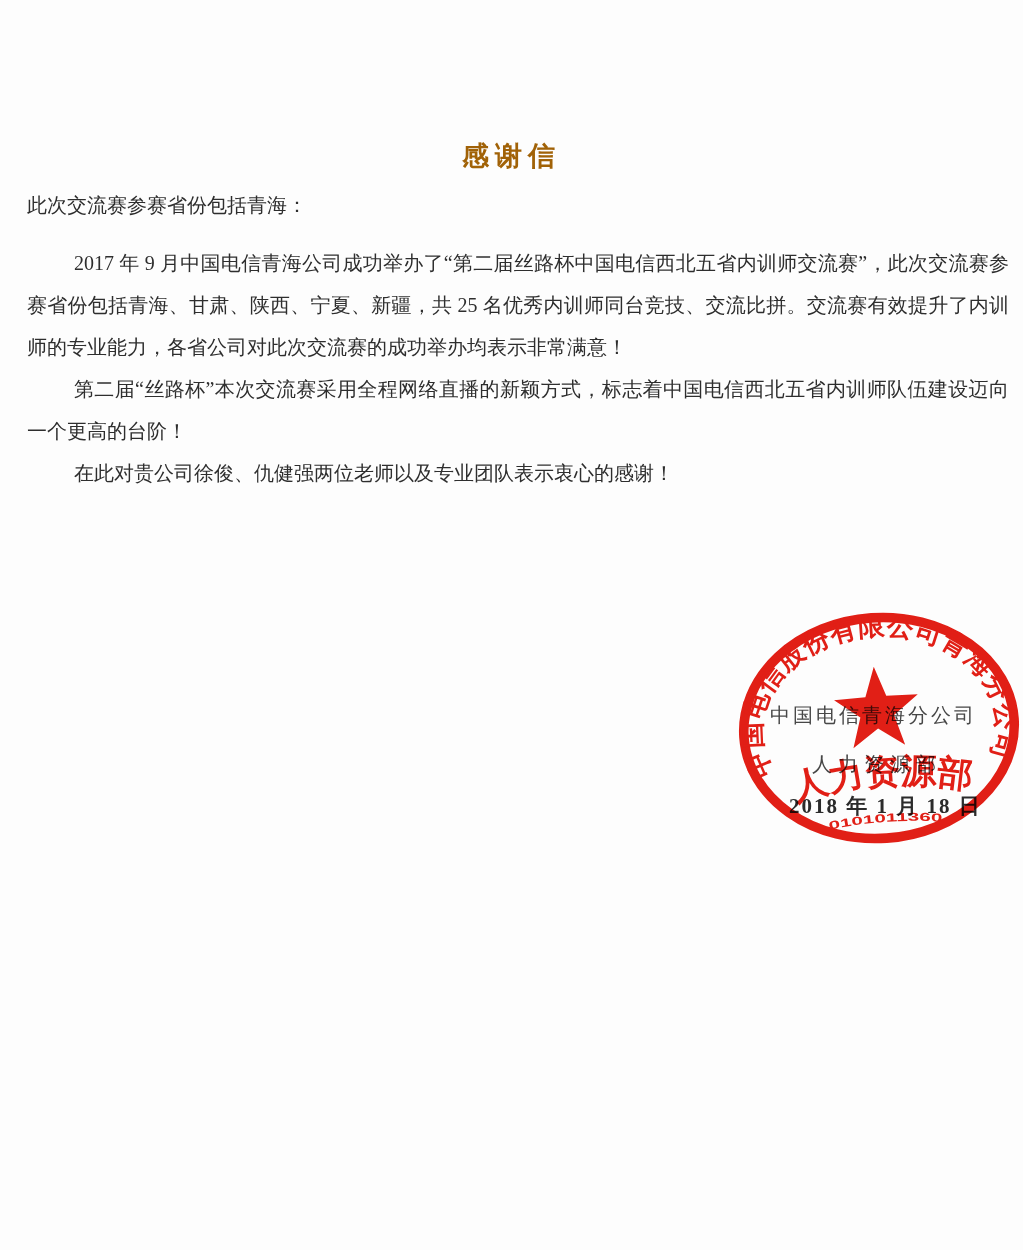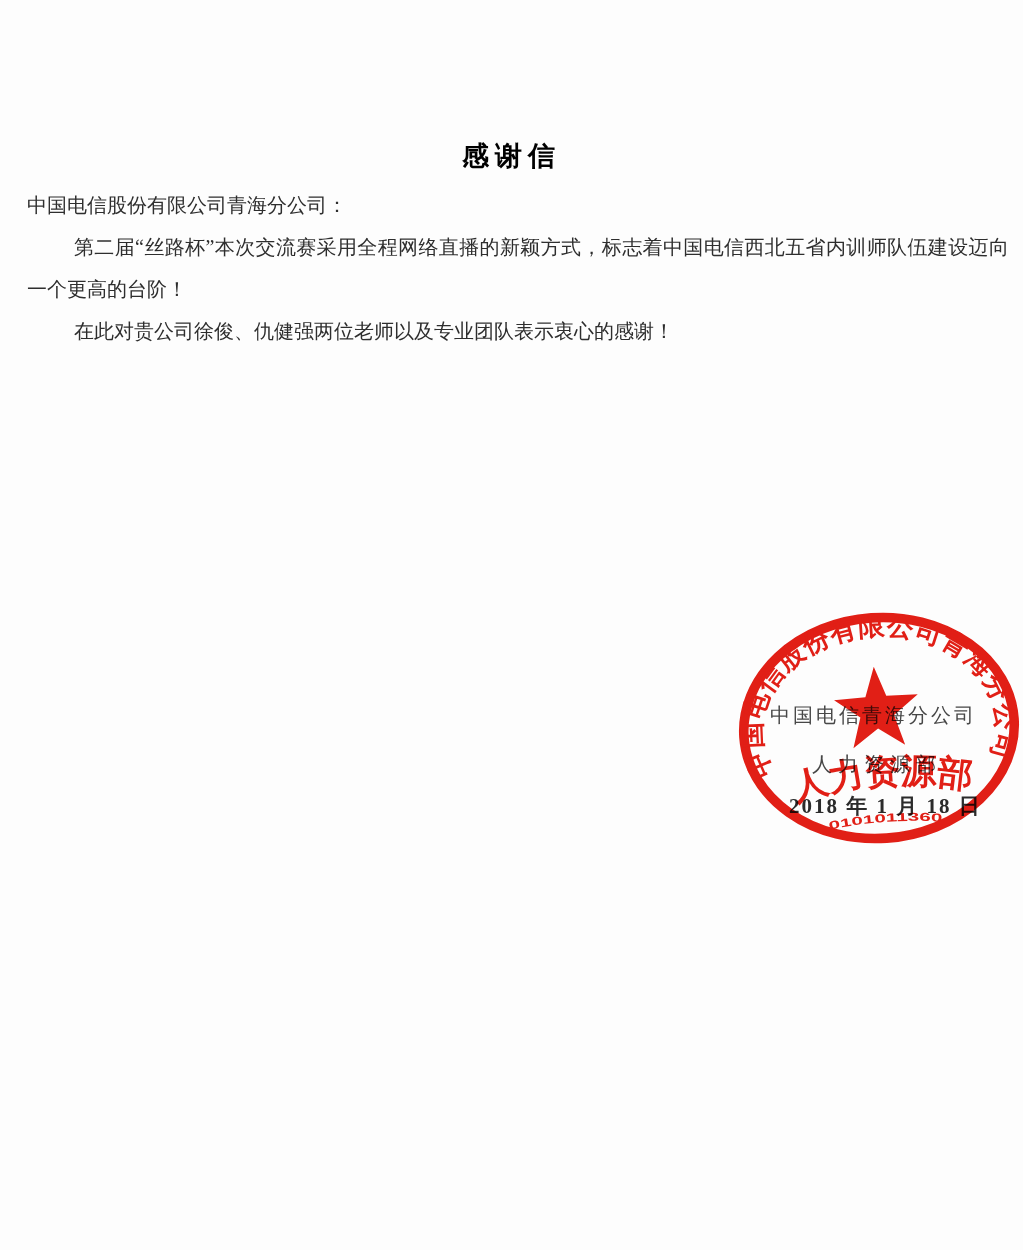"感谢信" .title { color: #000000 -> #a16207 }
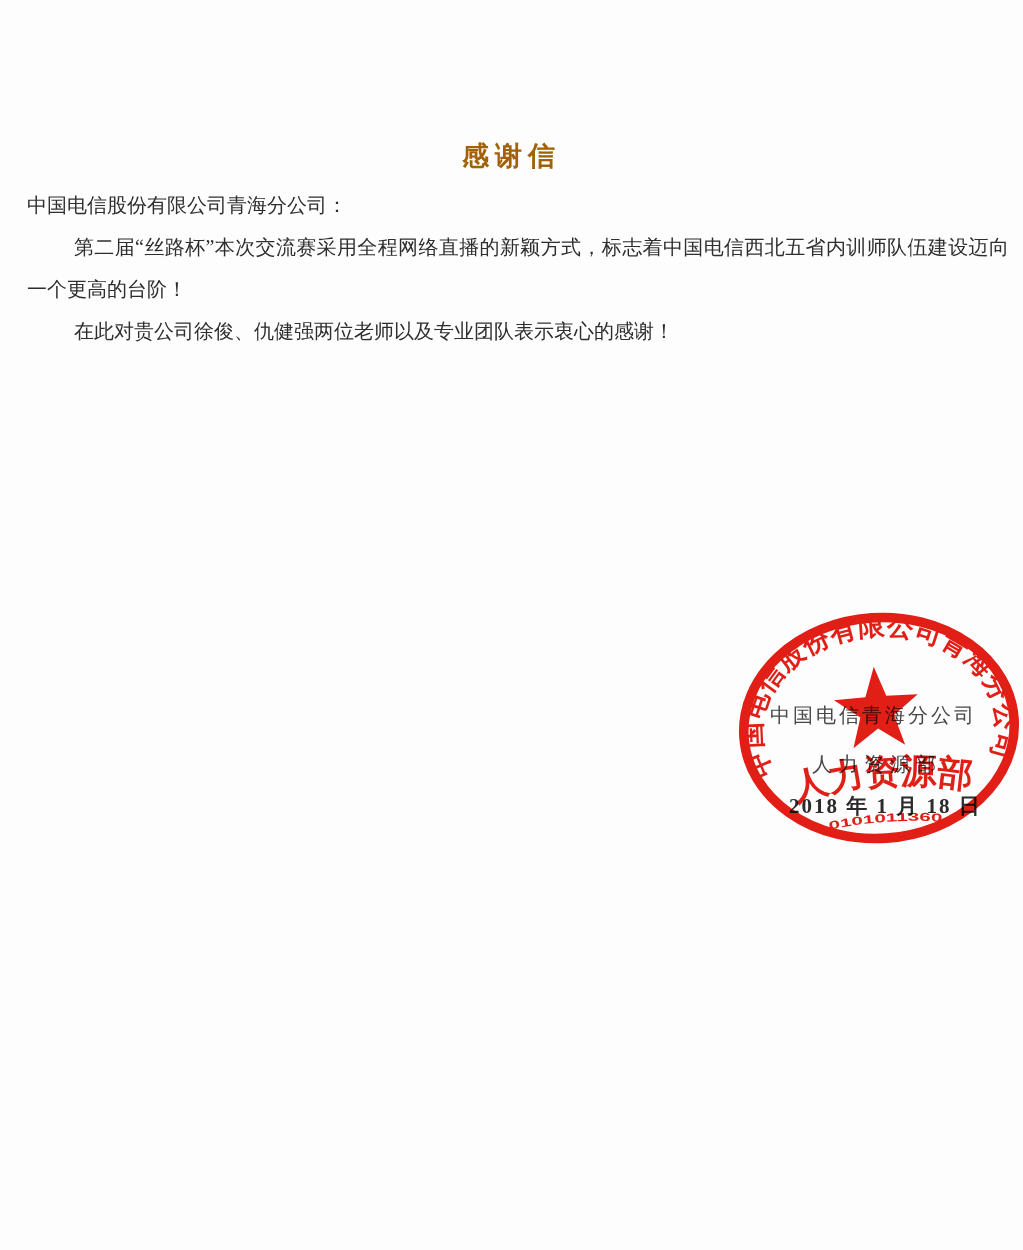"中国电信股份有限公司青海分公司：" p.recipient { text: 中国电信股份有限公司青海分公司 -> 此次交流赛参赛省份包括青海 }
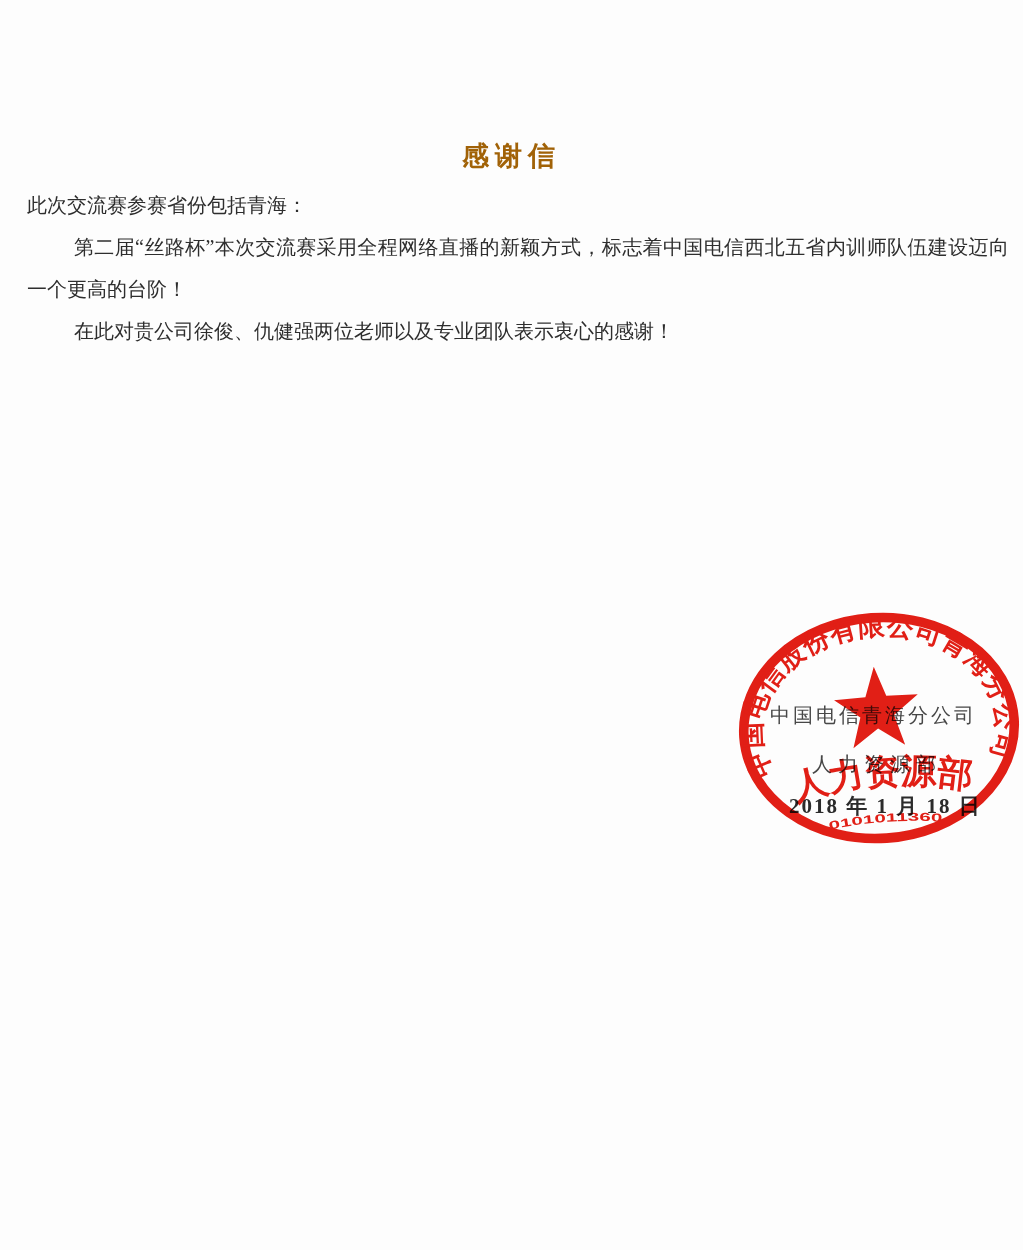"2017 年 9" p.para { html: none -> <p>2017 年 9 月中国电信青海公司成功举办了“第二届丝路杯中国电信西北五省内训师交流赛”，此次交流赛参赛省份包括青海、甘肃、陕西、宁夏、新疆，共 25 名优秀内训师同台竞技、交流比拼。交流赛有效提升了内训师的专业能力，各省公司对此次交流赛的成功举办均表示非常满意！</p> }
